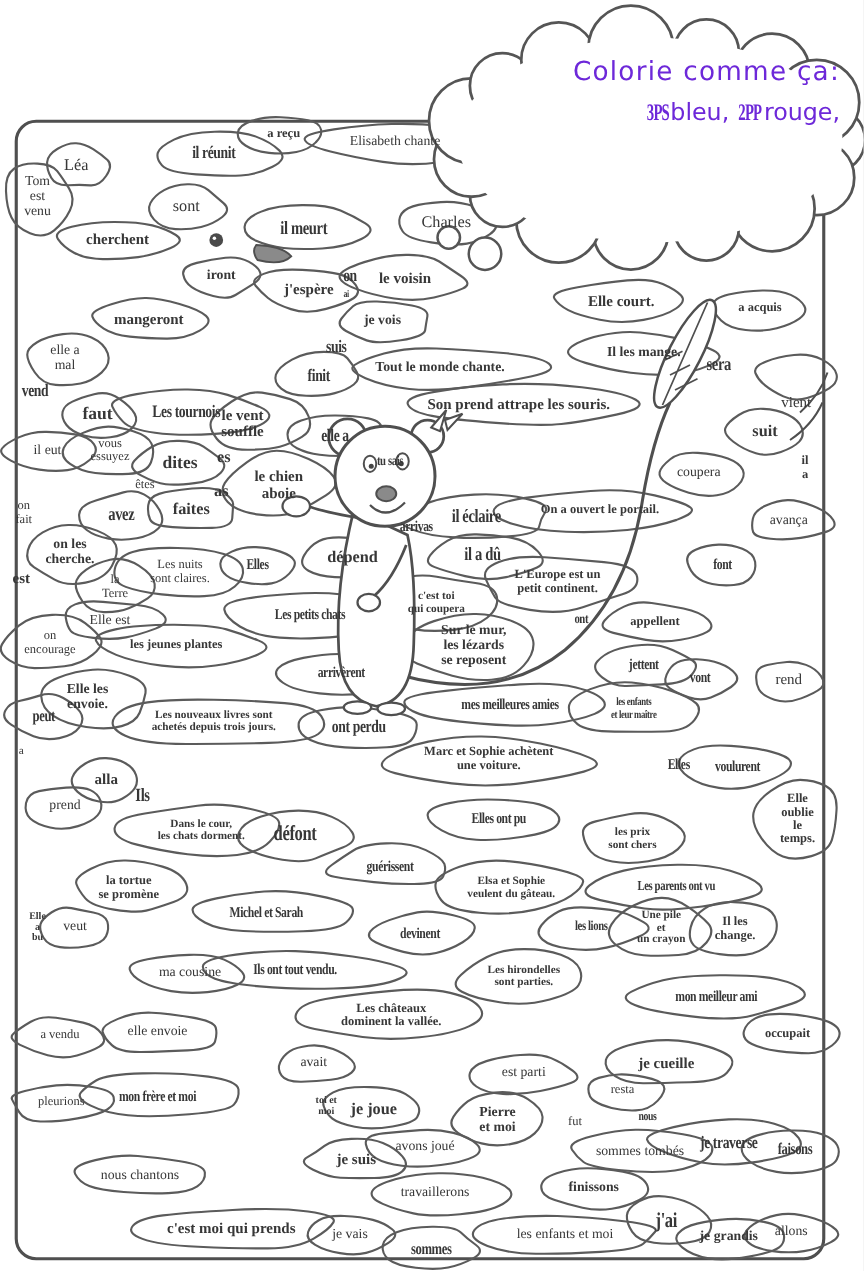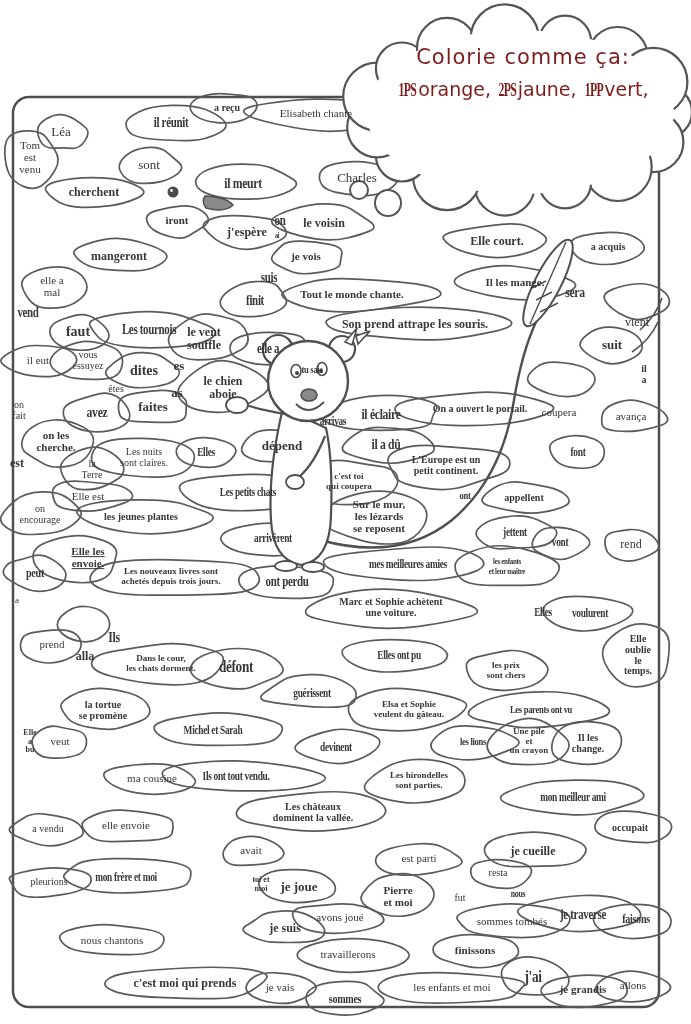"Colorie comme ça:" #cloud-text { color: #7f1d1d -> #6d28d9; text-align: center -> right }
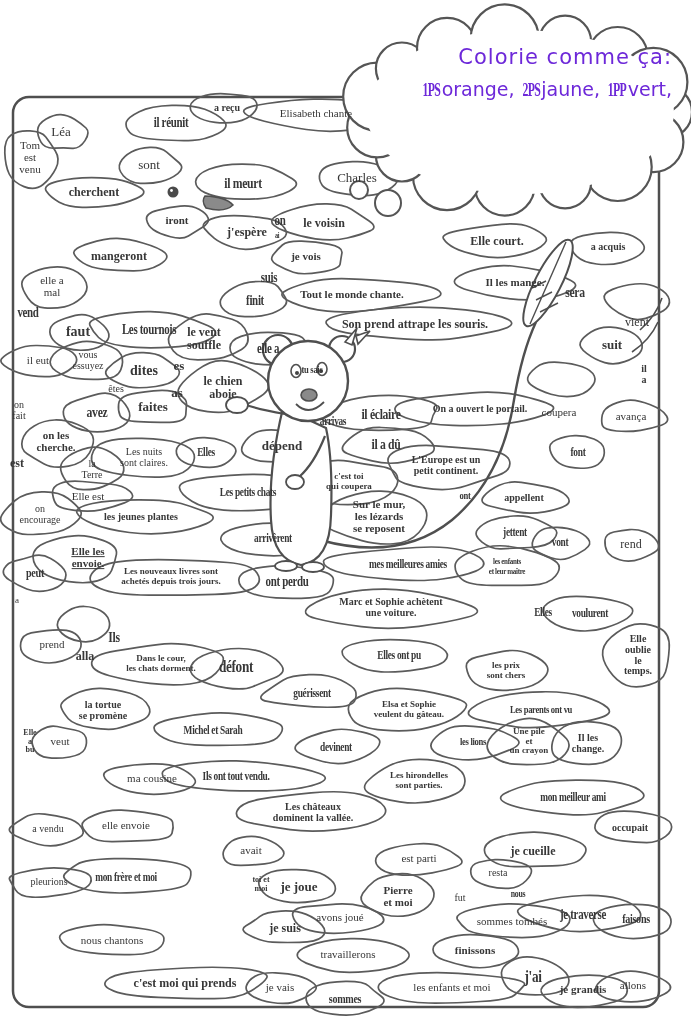"1PSorange, 2PSjaune, 1PPvert," div.cl-line { html: <div><span>1PS</span><span>orange, </span><span>2PS</span><span>jaune, </span><span>1PP</span><span>vert,</span></div> -> none }
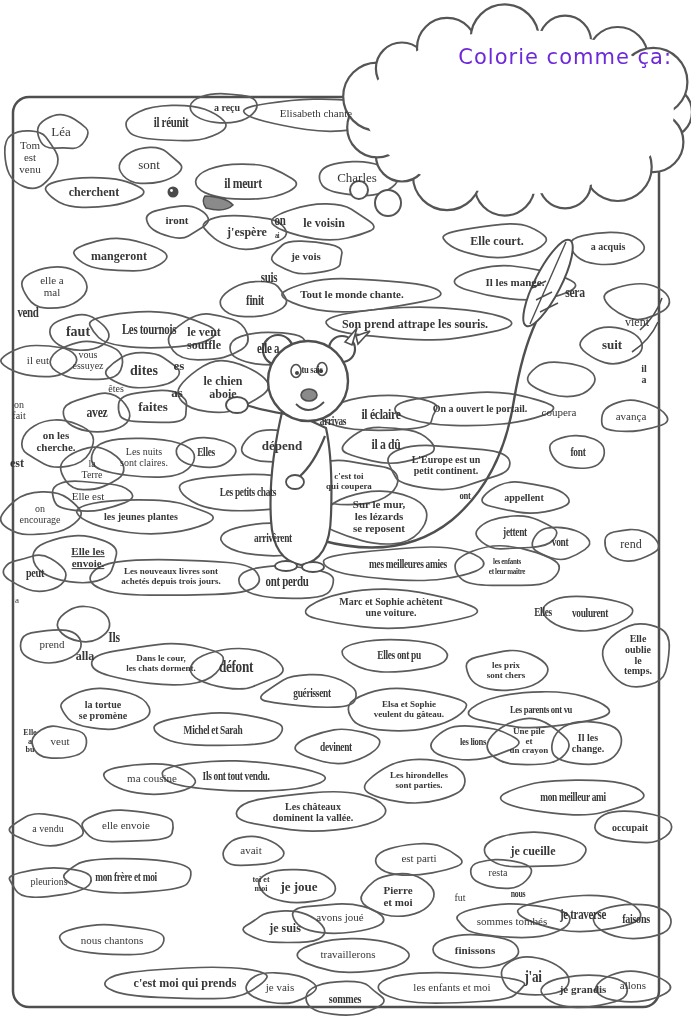"3PSbleu, 2PProuge," div.cl-line { html: none -> <div><span>3PS</span><span>bleu, </span><span>2PP</span><span>rouge,</span></div> }
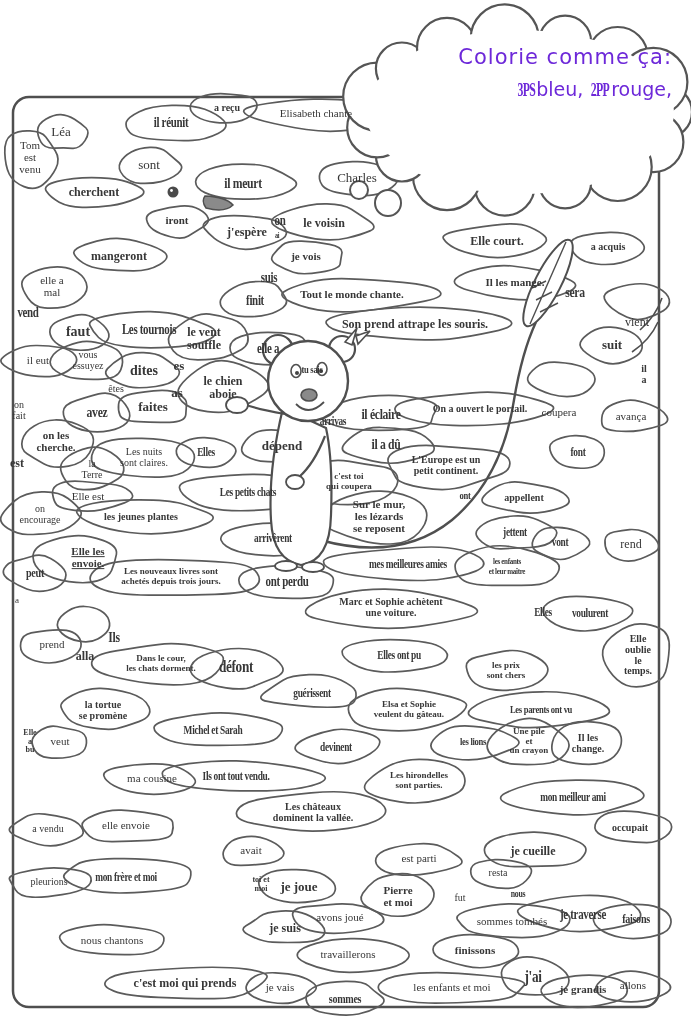"le vent" span.lab { left: 204px -> 194px }
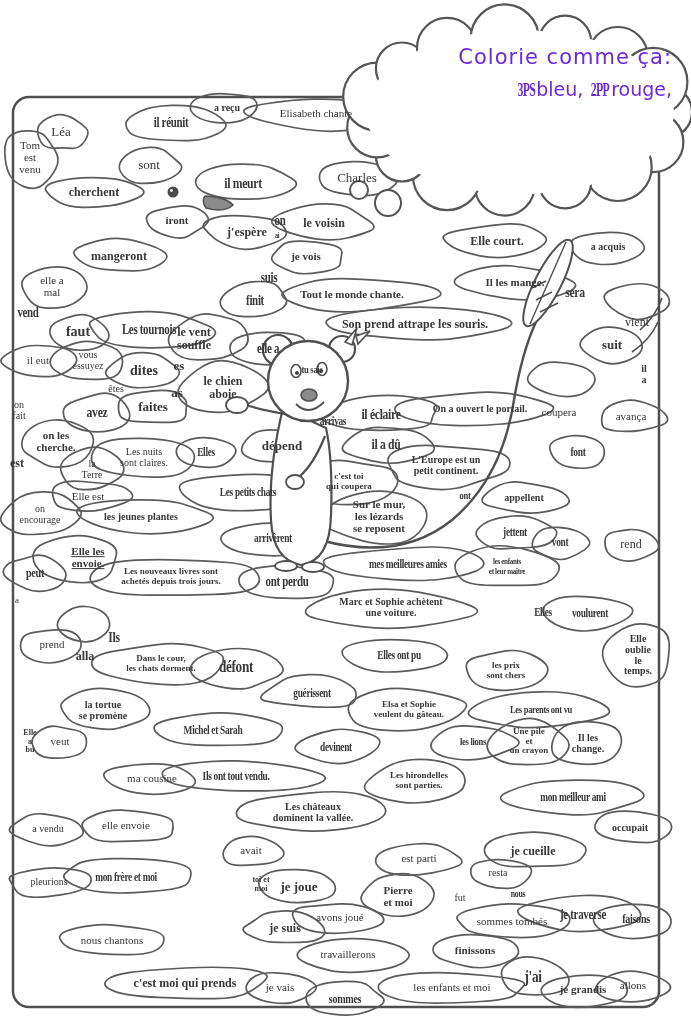"coupera" span.lab { margin-top: 34px -> none }
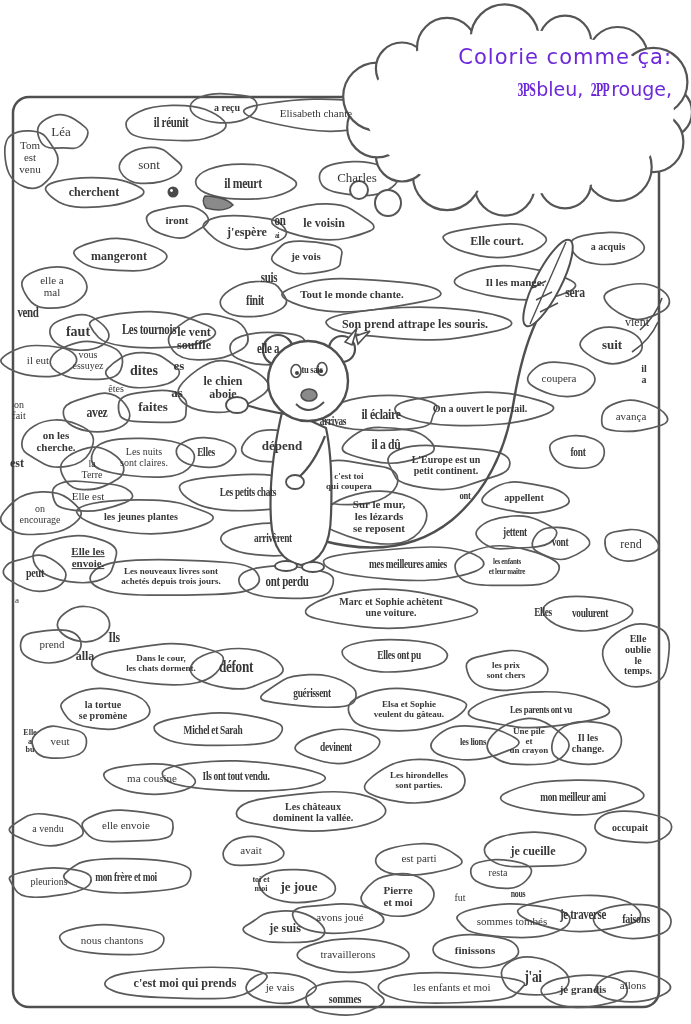"Elle les" span.lab { left: 88px -> 70px; text-decoration: underline -> none }
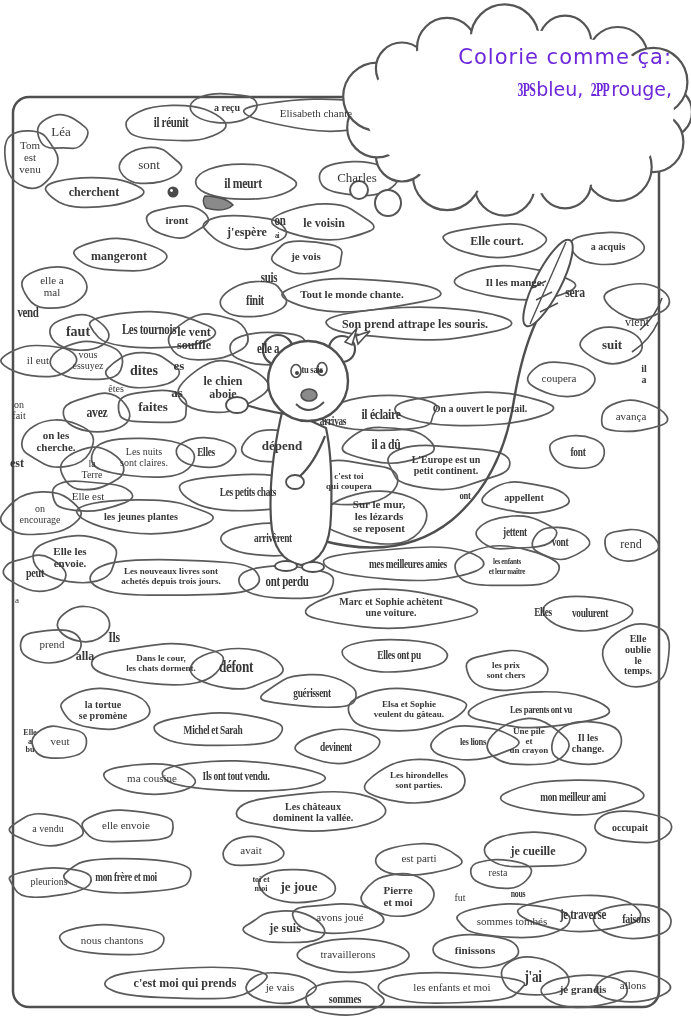"alla" span.lab { margin-top: 32px -> none }
